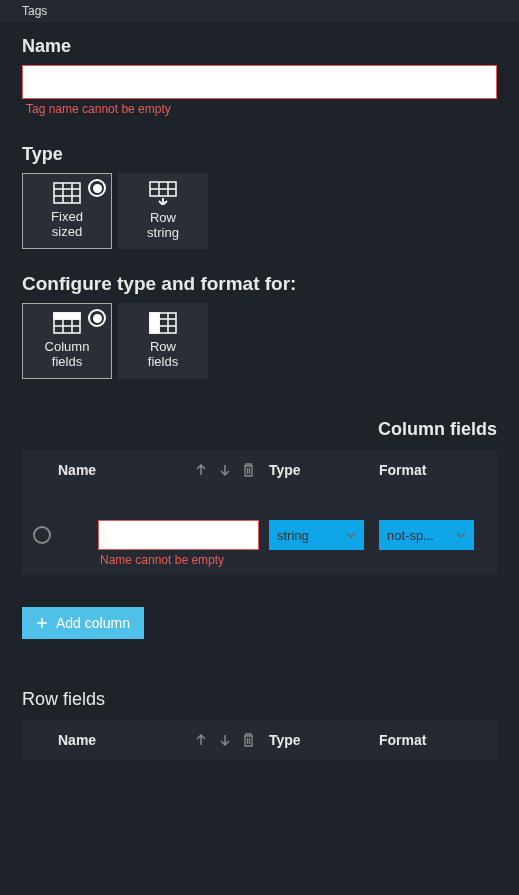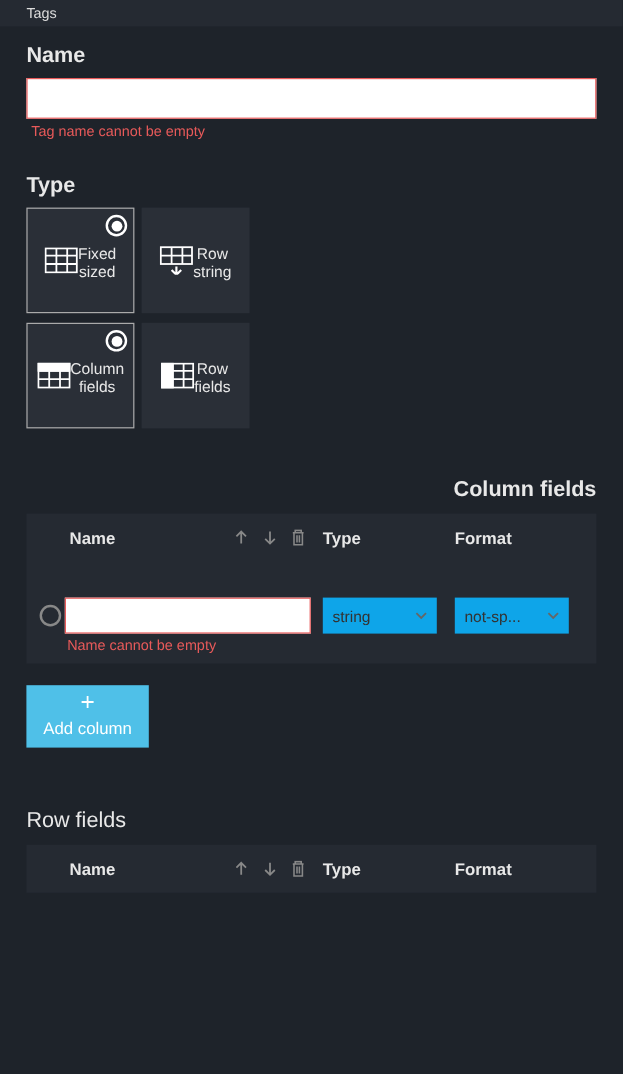"Fixed" .type-card { flex-direction: row -> column; height: 88px -> 76px }
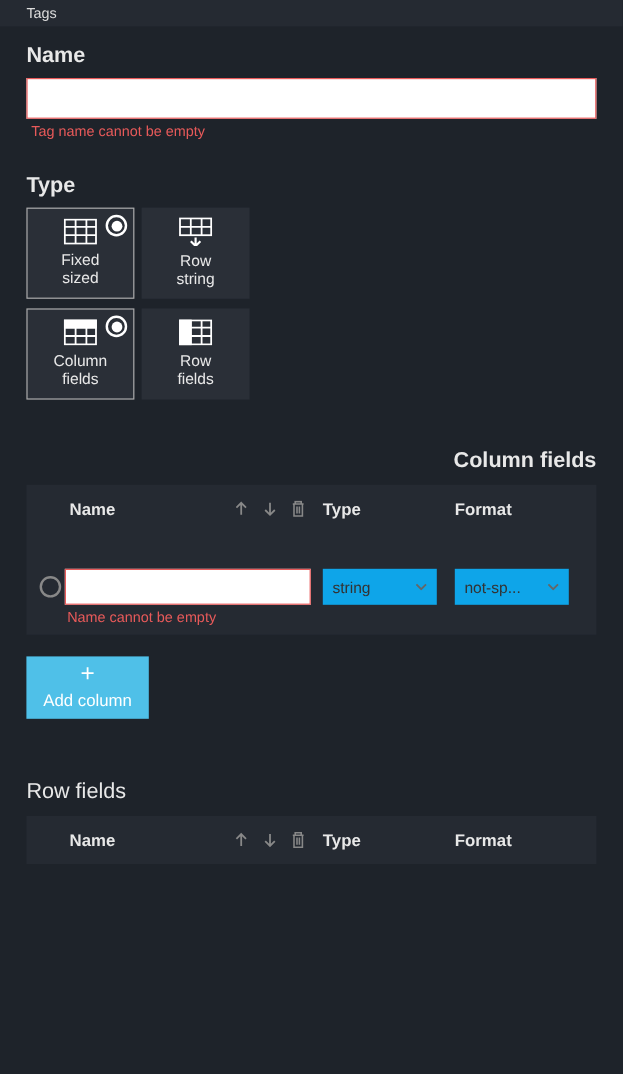"Configure type and format for:" div.configure-heading { html: none -> <div>Configure type and format for:</div> }
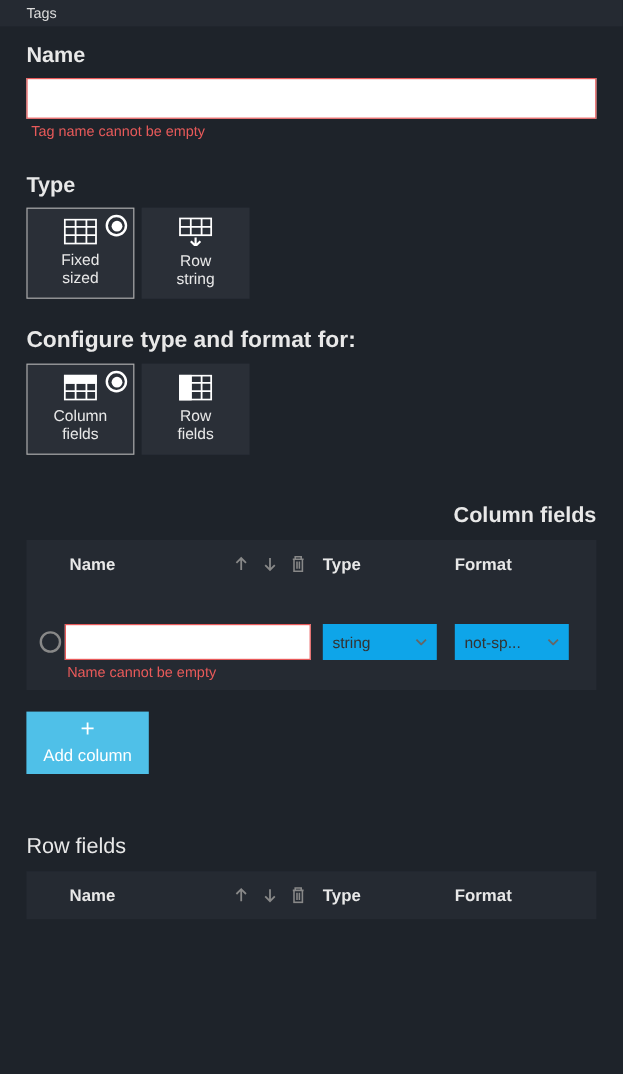"Name cannot be empty" .row-name-wrap { margin-left: none -> 44px }
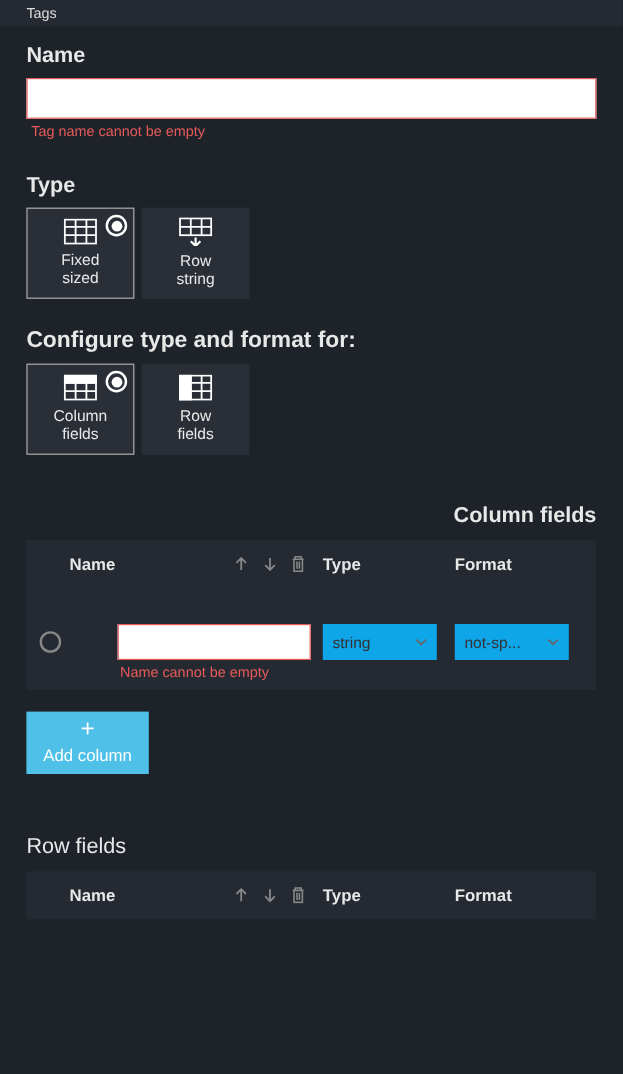"Add column" .add-column-btn { flex-direction: column -> none; margin-top: 18px -> 32px }
